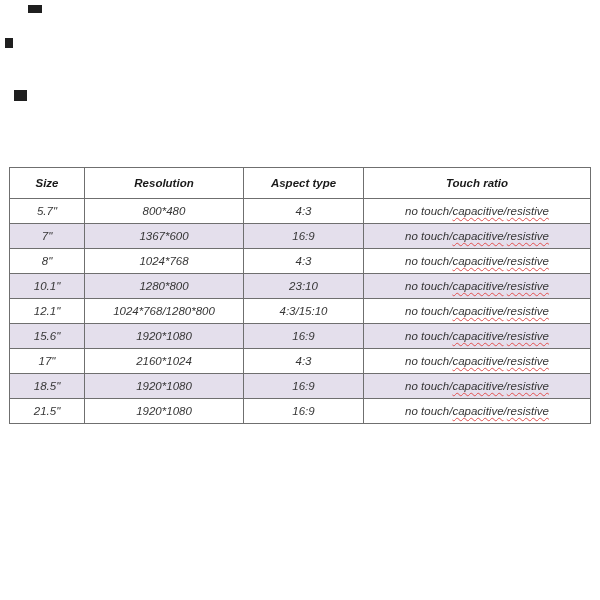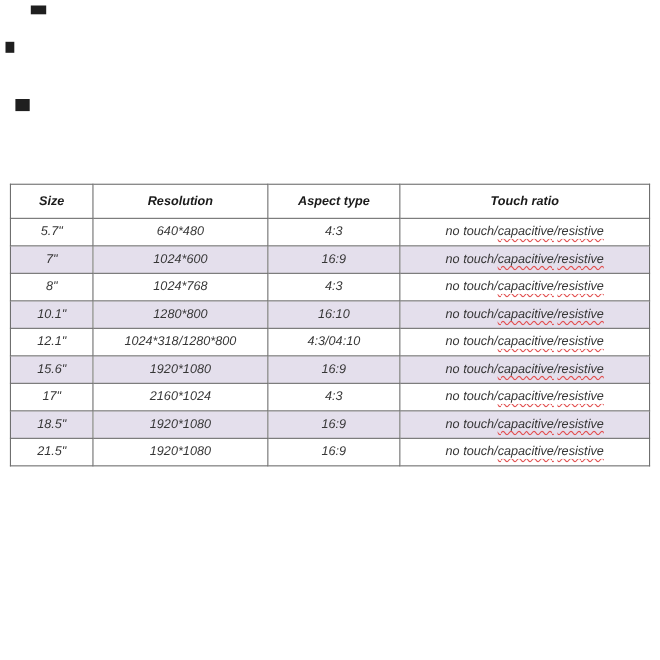"640*480" td { text: 640 -> 800 }
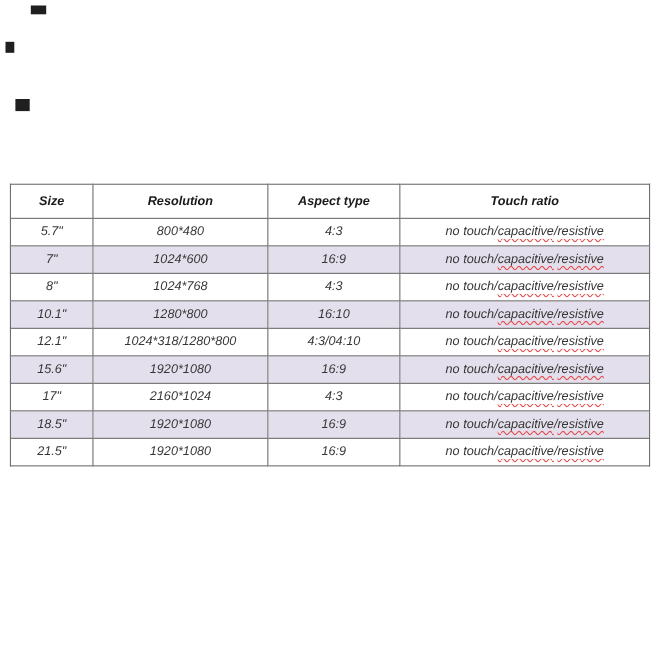"1024*600" td { text: 1024 -> 1367 }
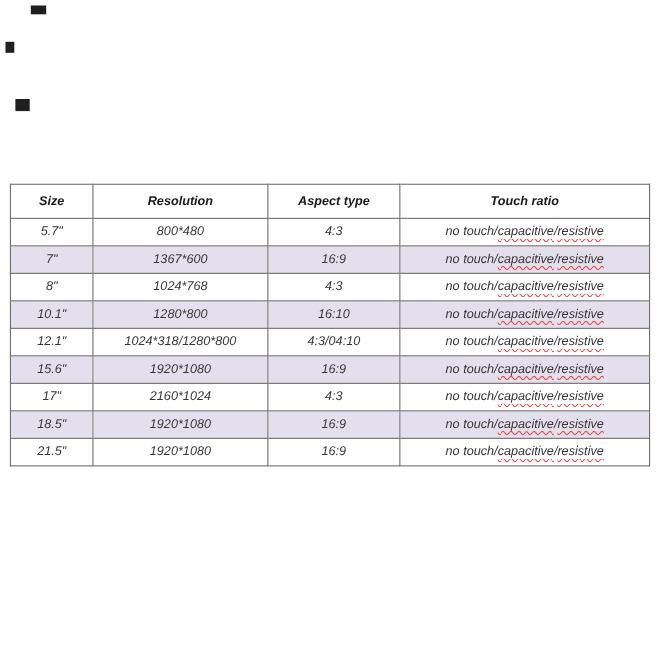"16:10" td { text: 16:10 -> 23:10 }
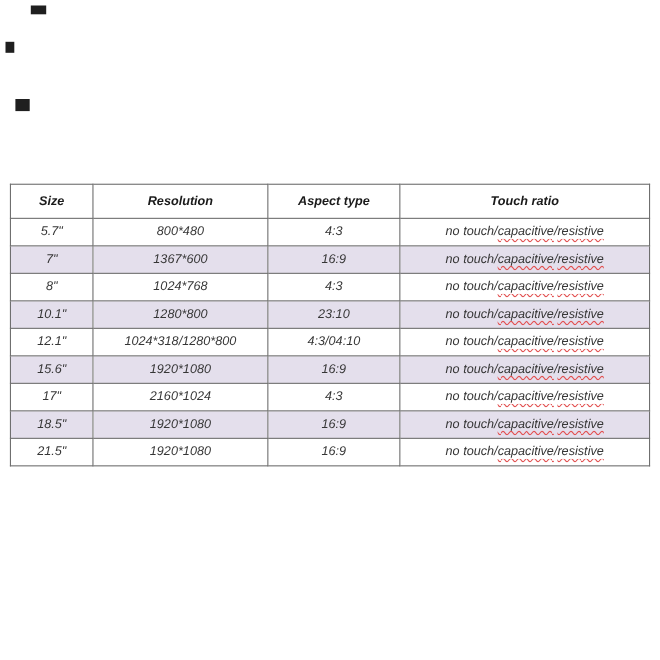"1024*318/1280*800" td { text: 318/1280 -> 768/1280 }
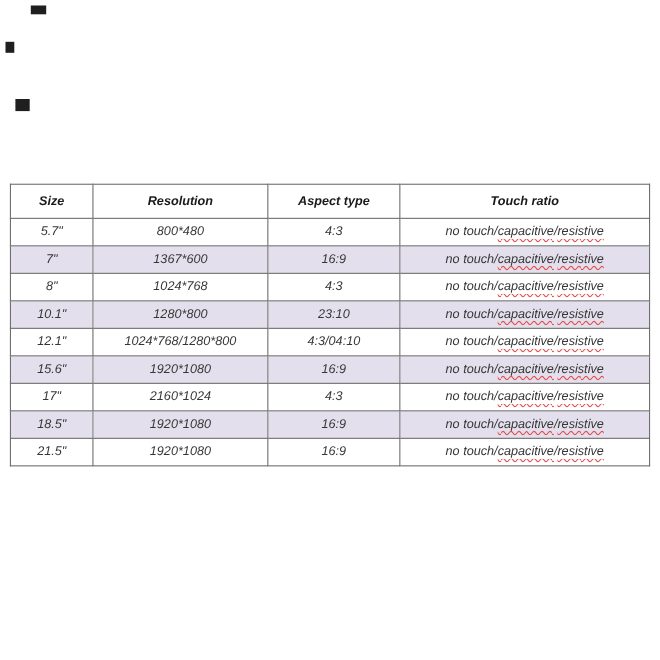"4:3/04:10" td { text: 4:3/04:10 -> 4:3/15:10 }
